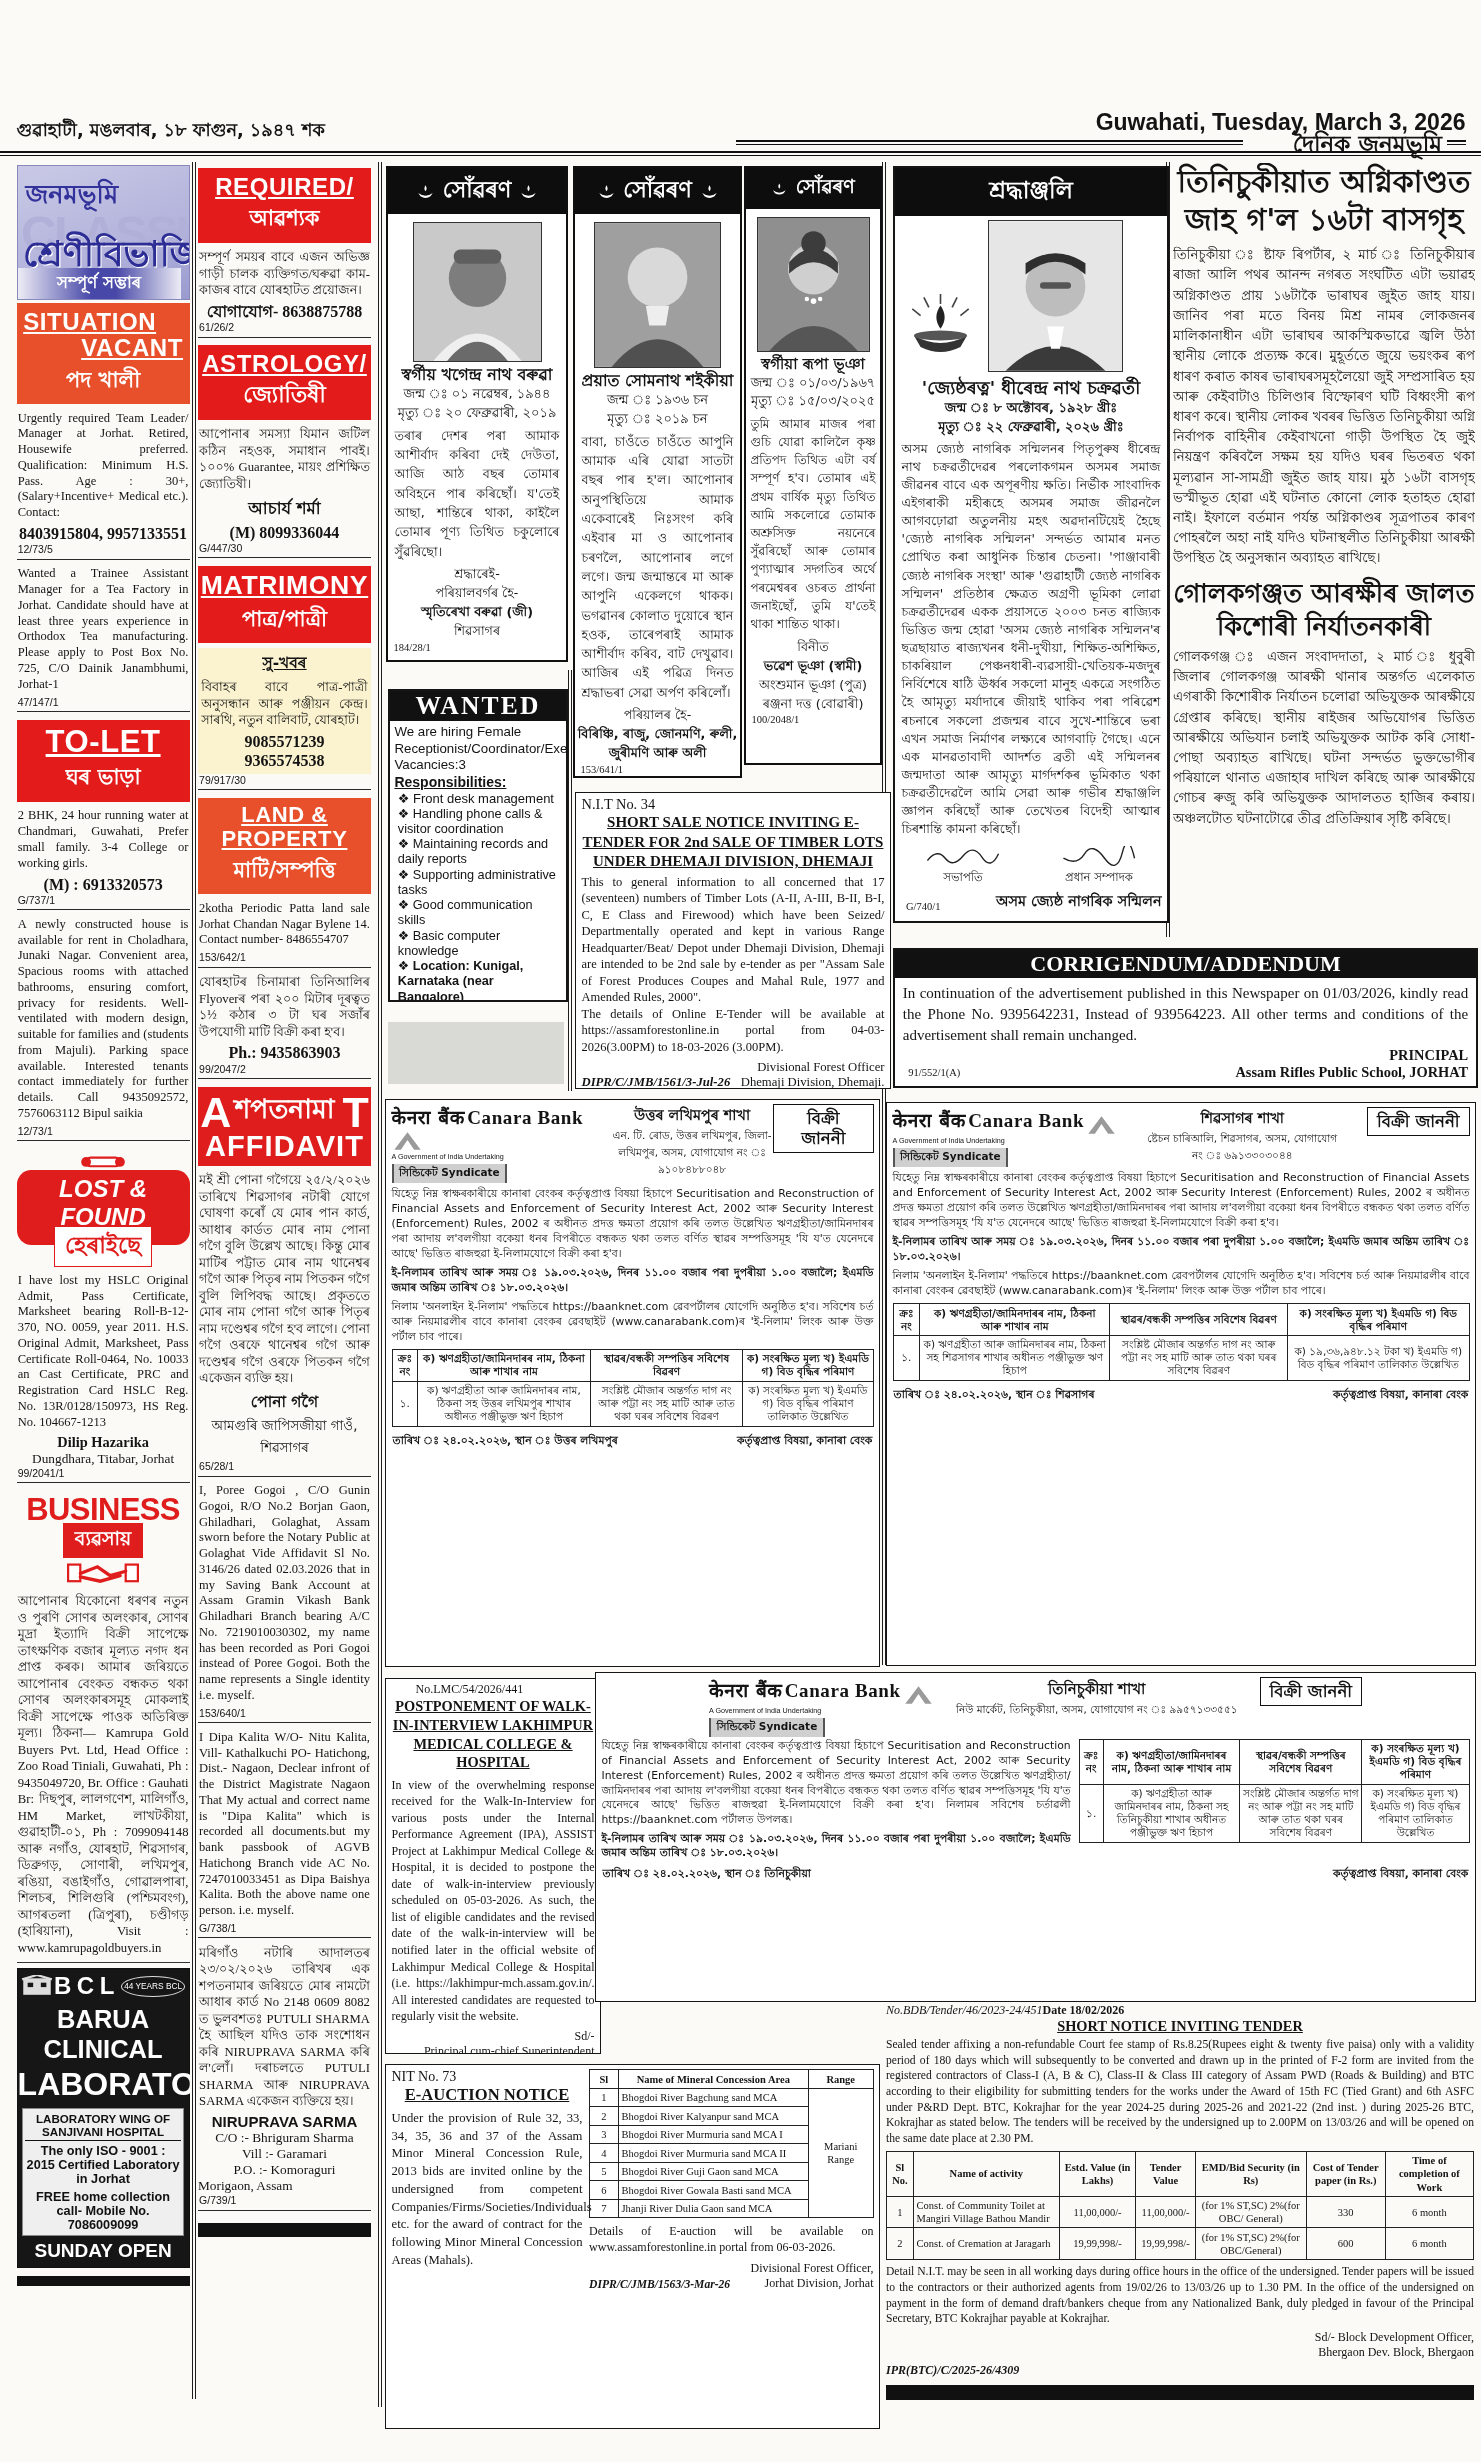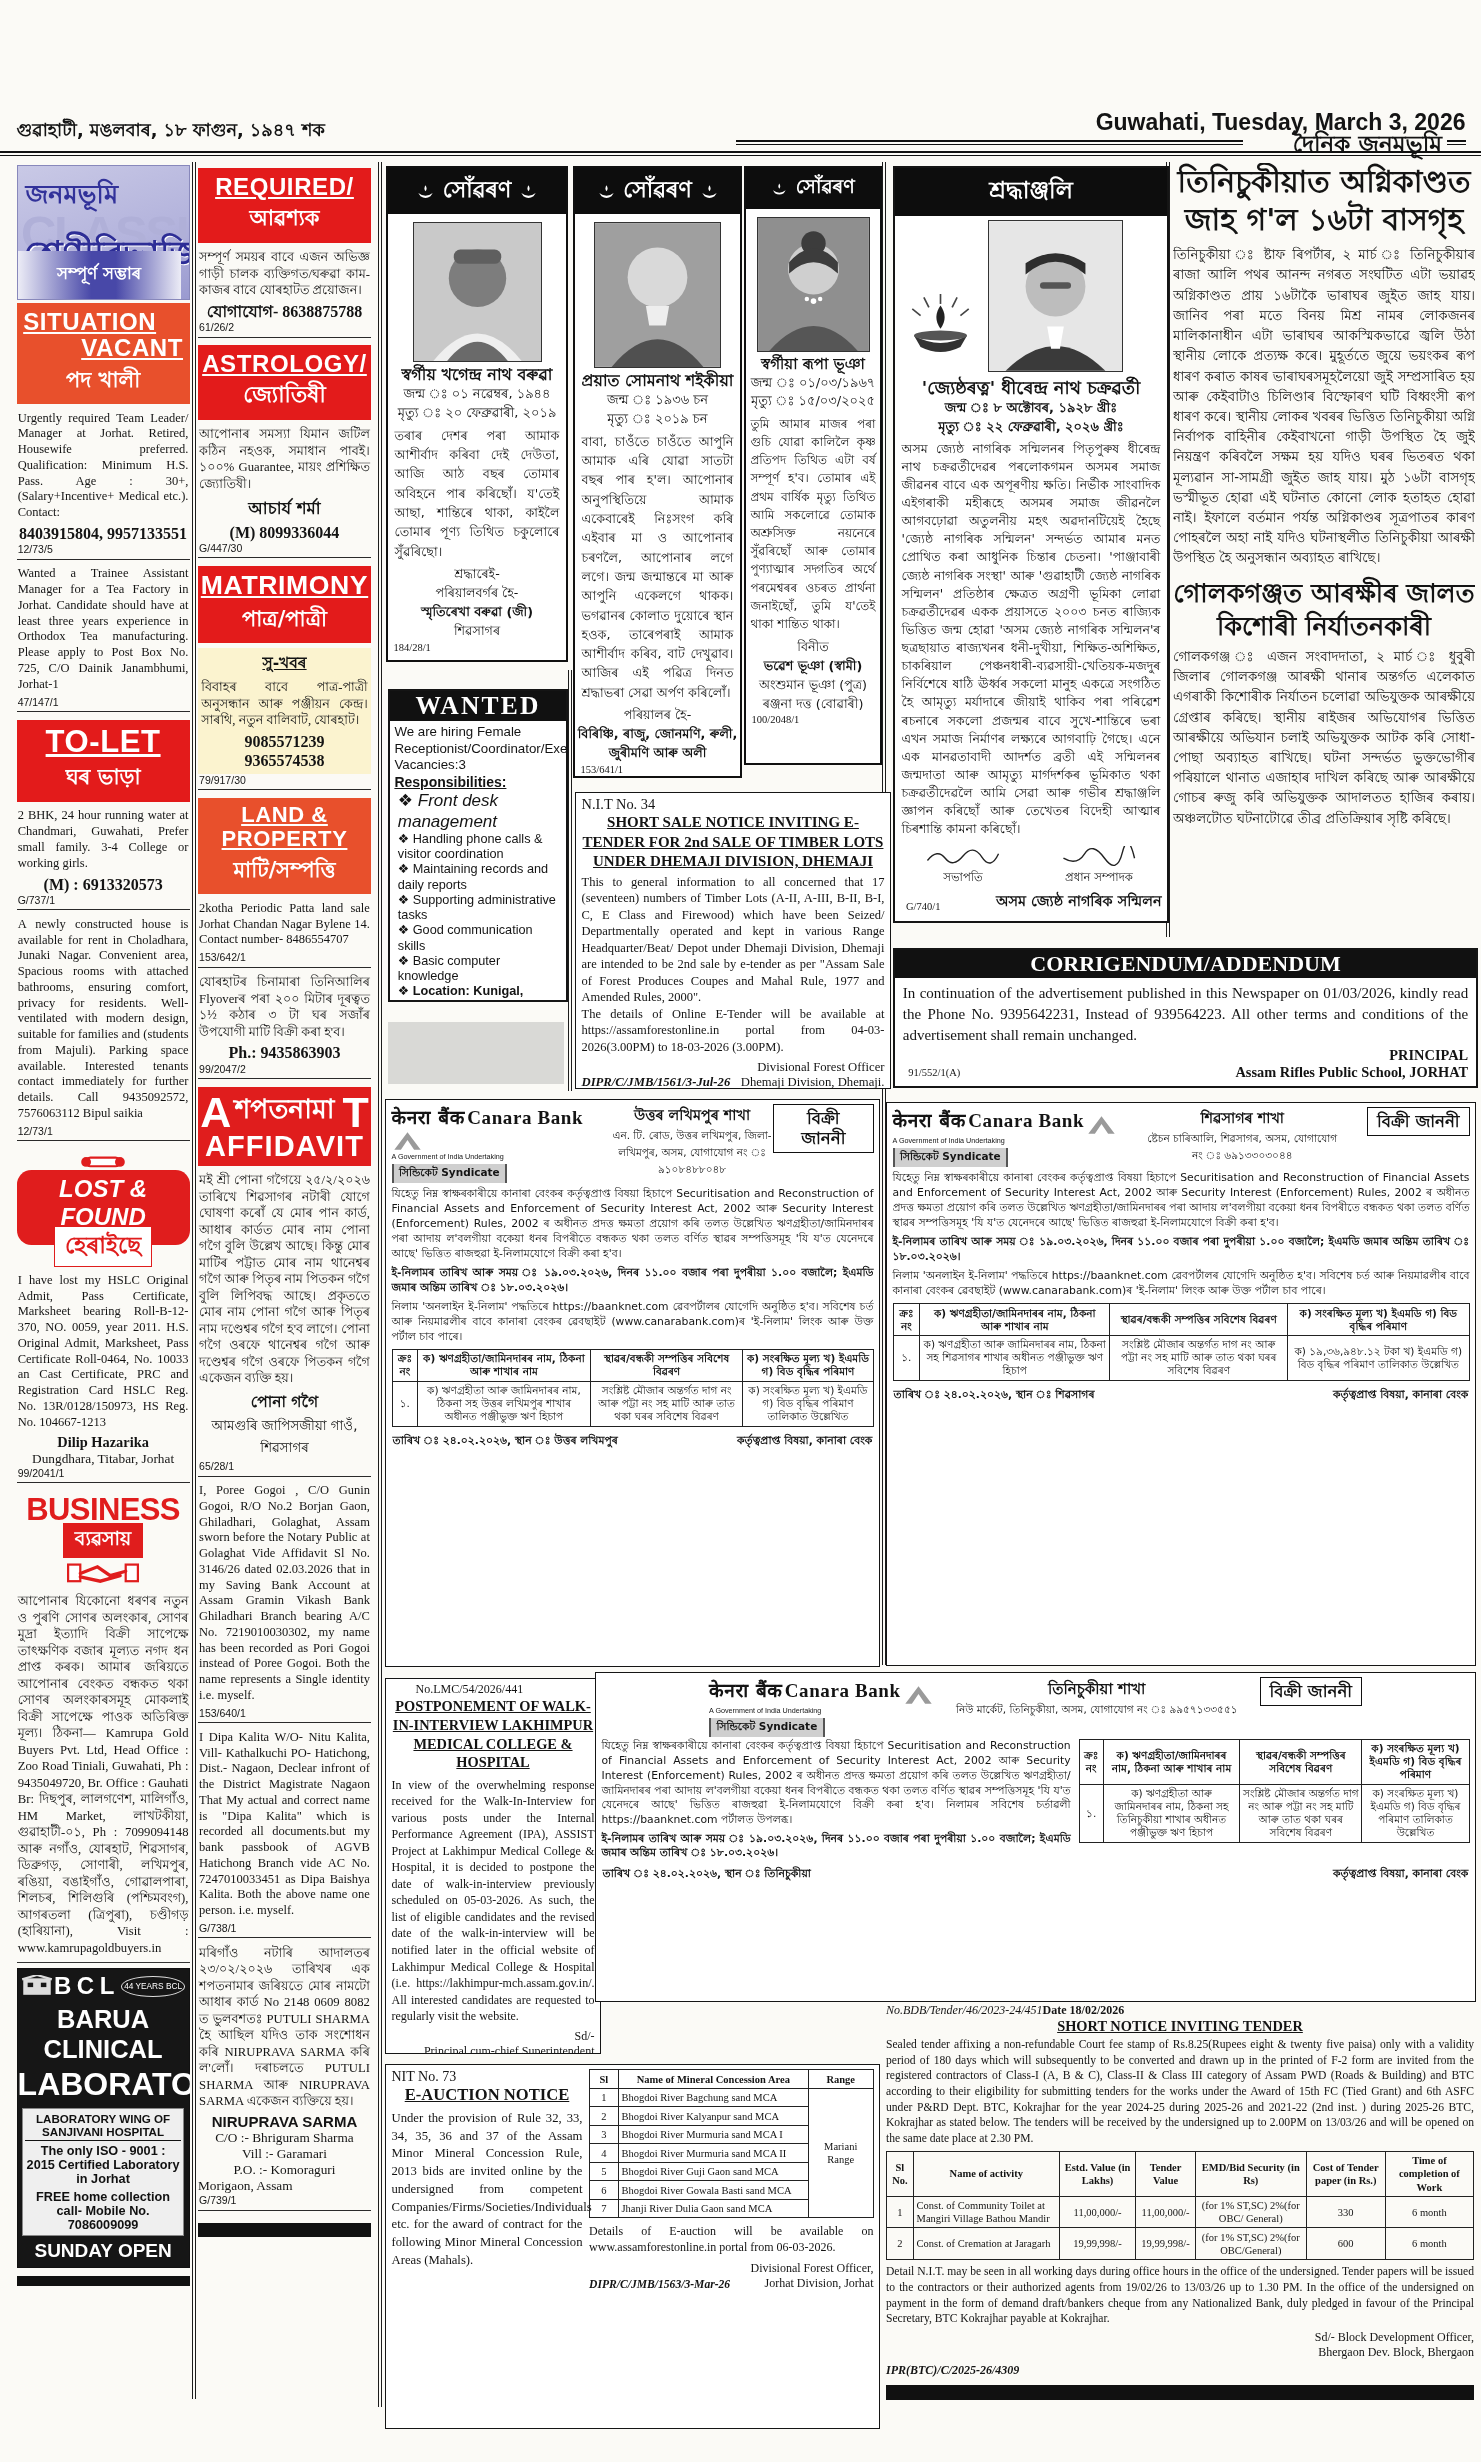"সম্পূৰ্ণ সম্ভাৰ" div { height: 48px -> 31px }
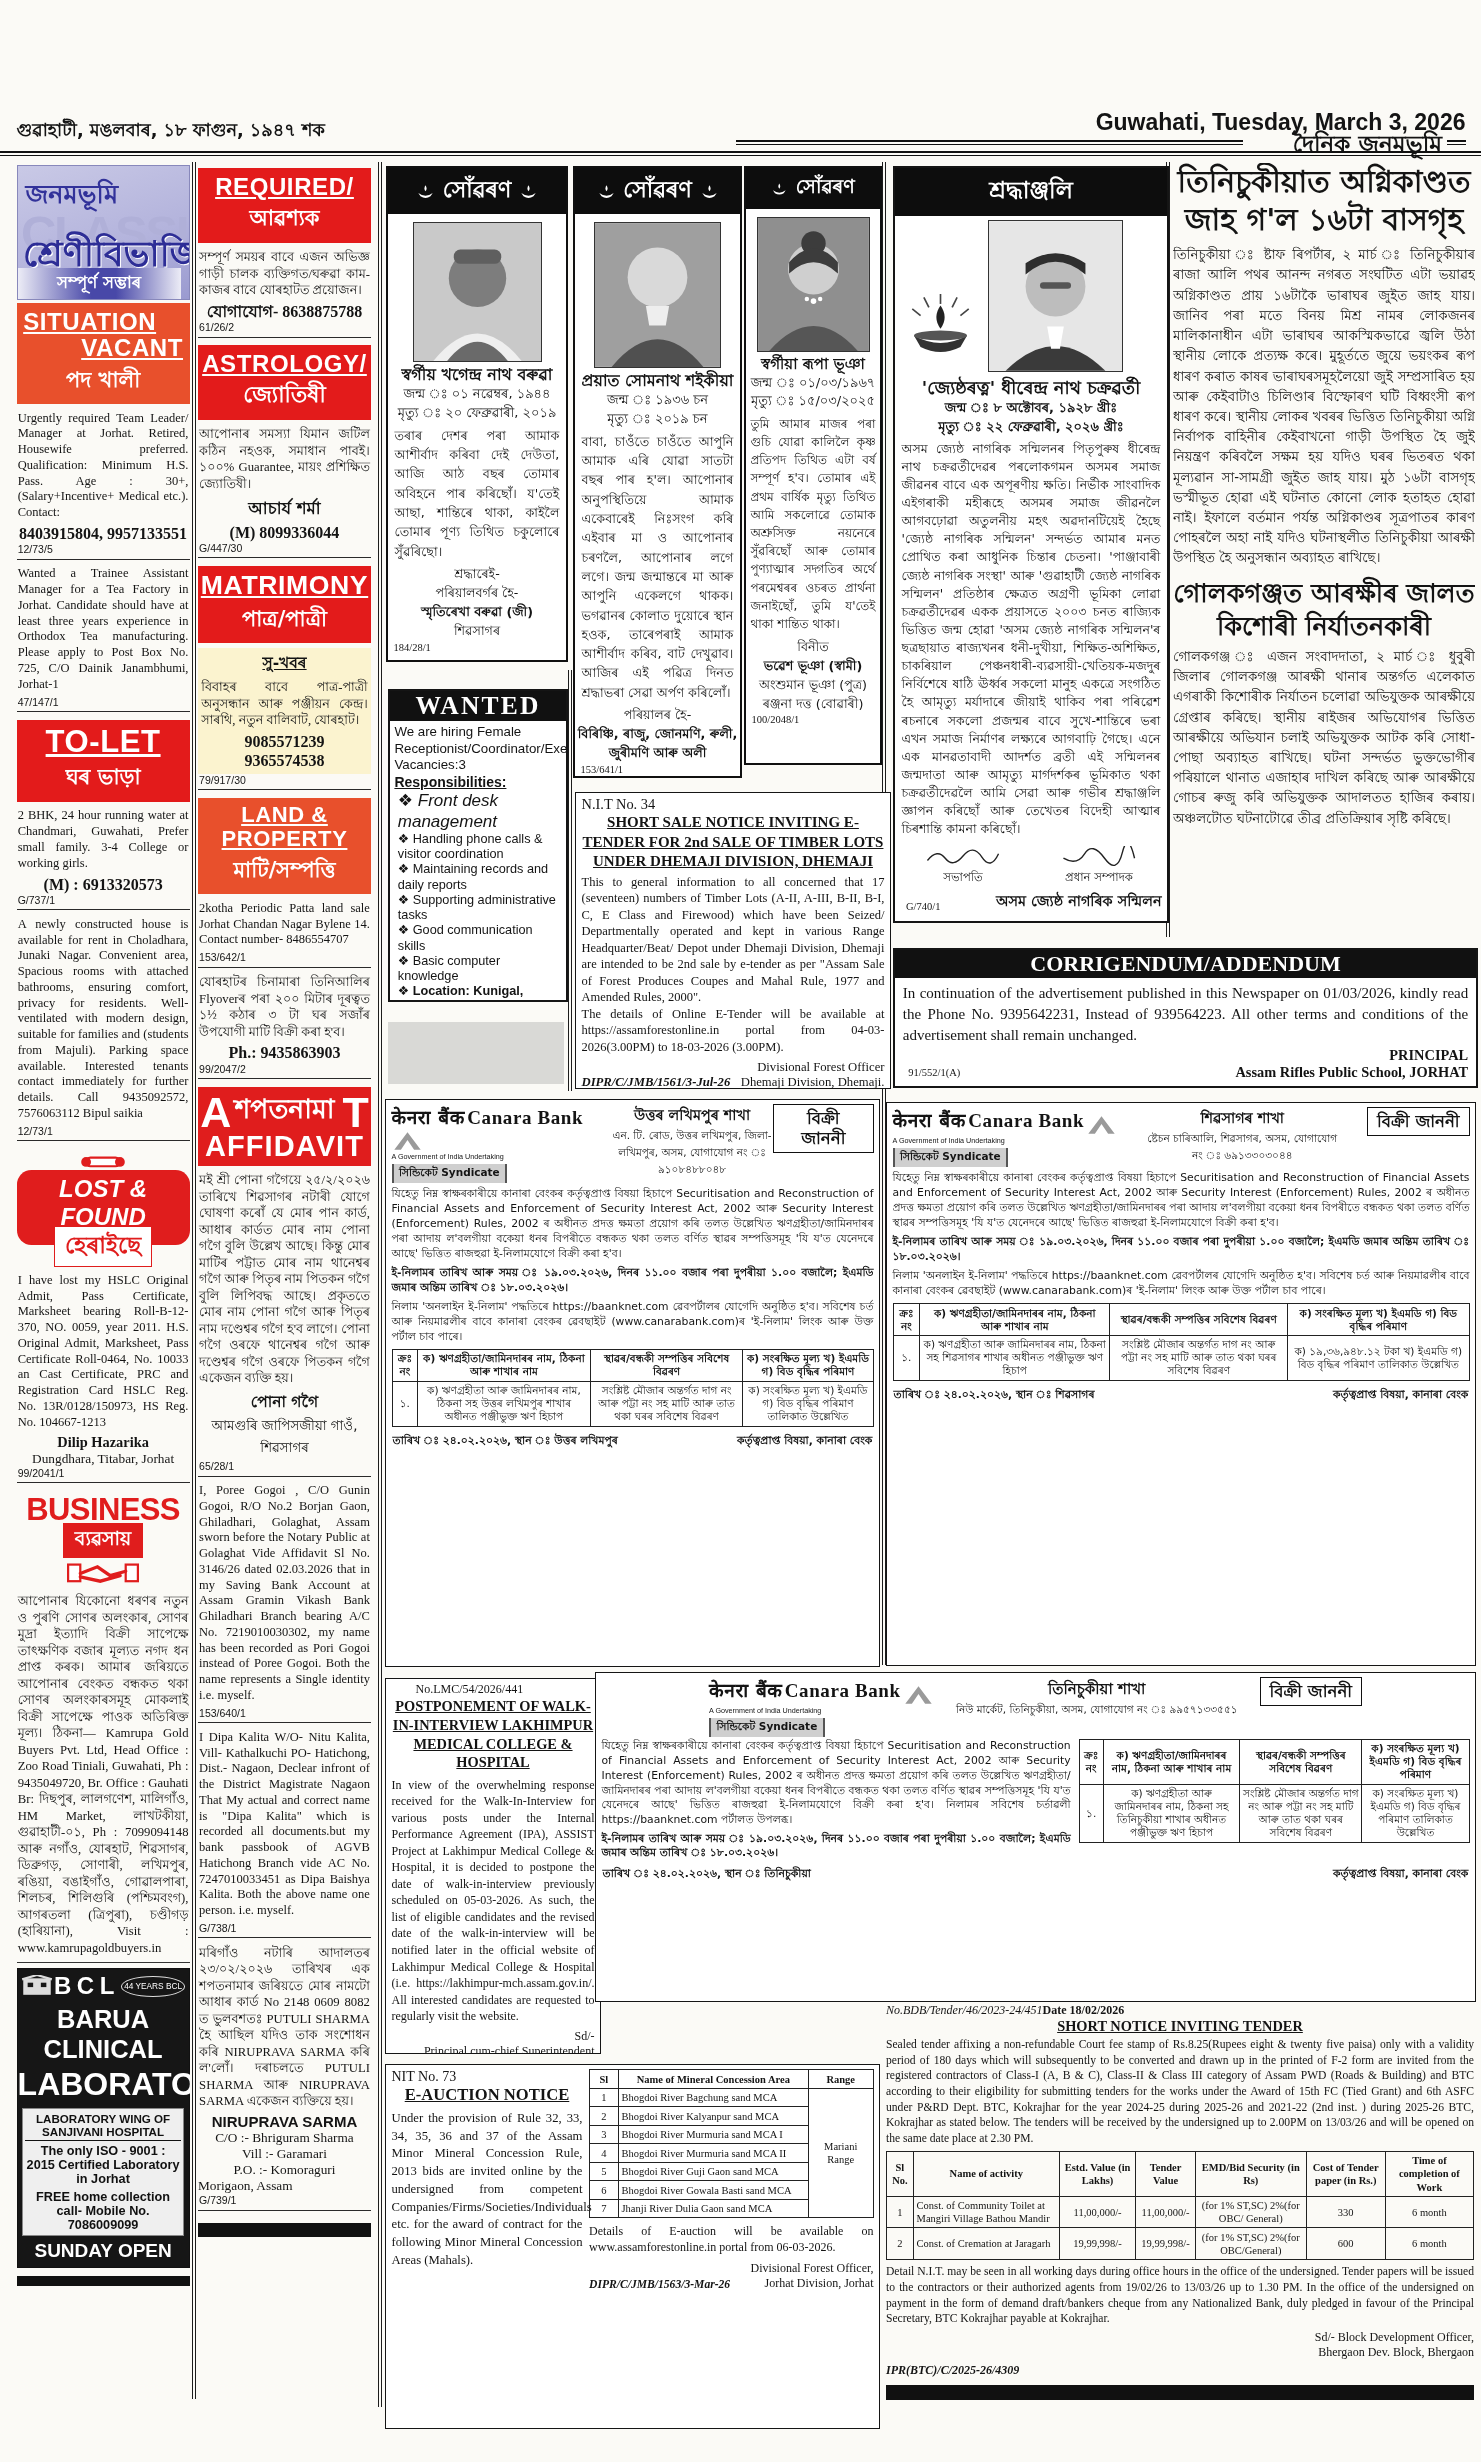"❖ Front desk management" li { font-size: 17px -> 13px; font-style: italic -> none }
